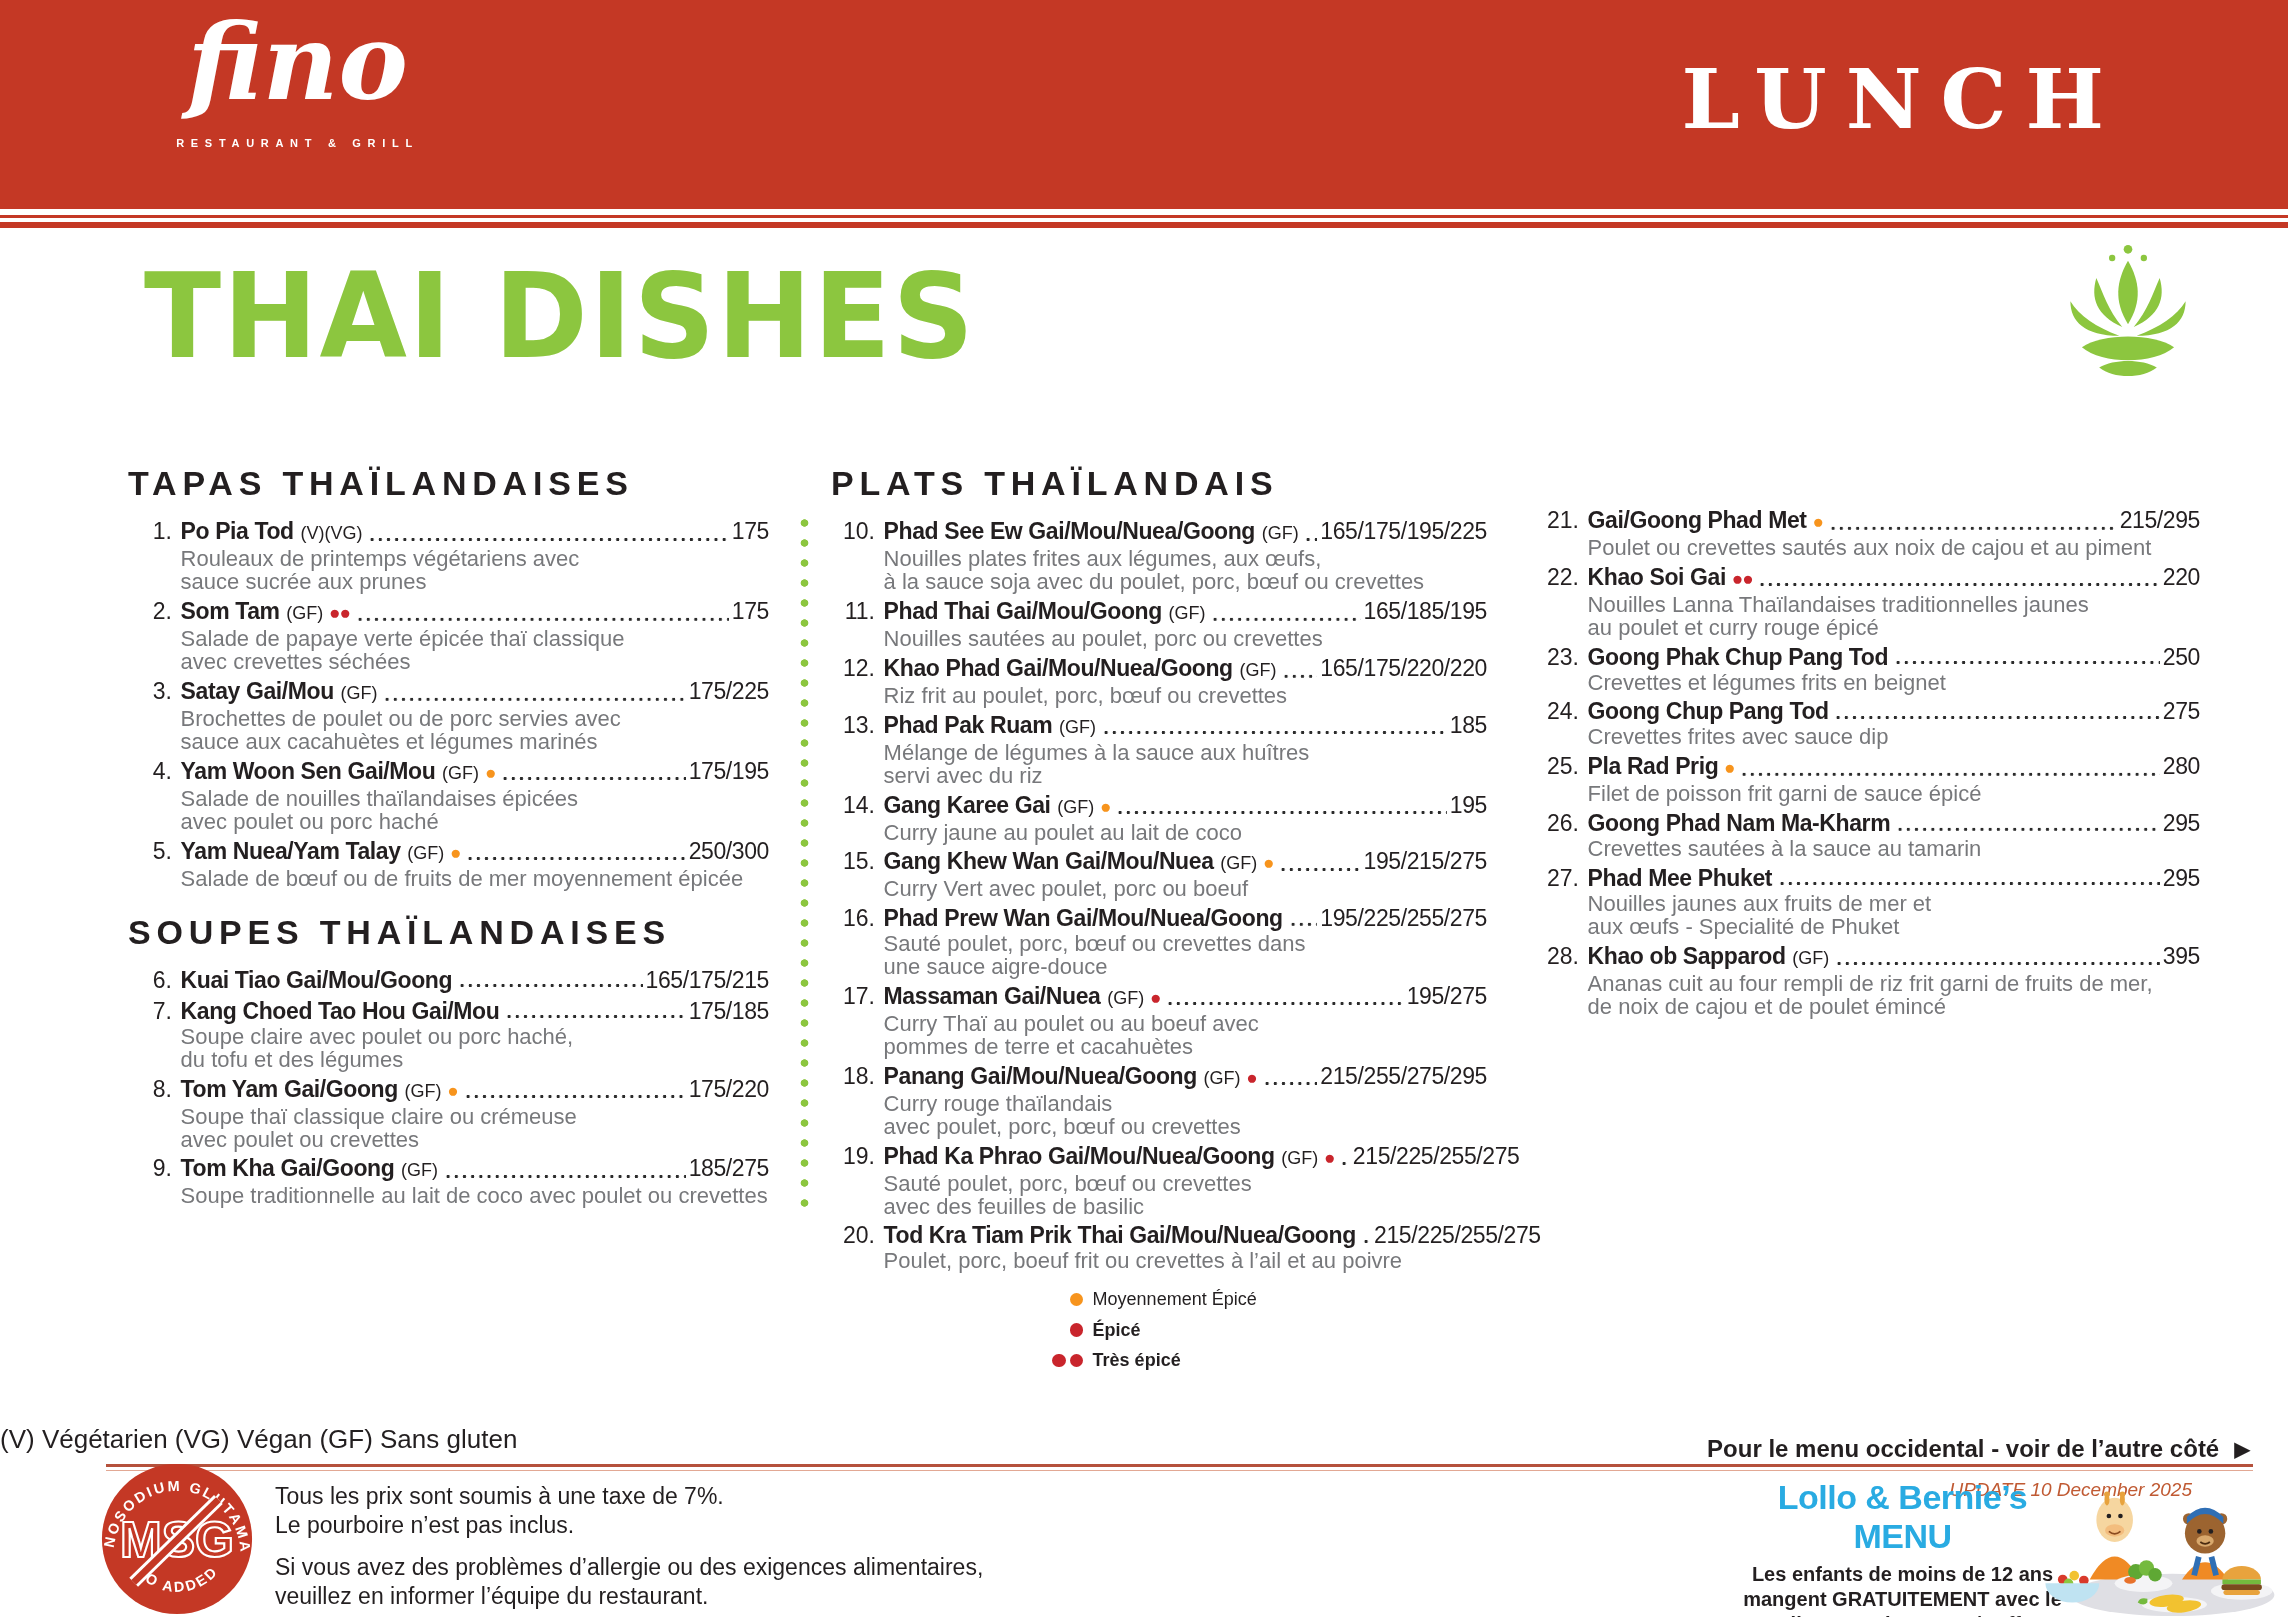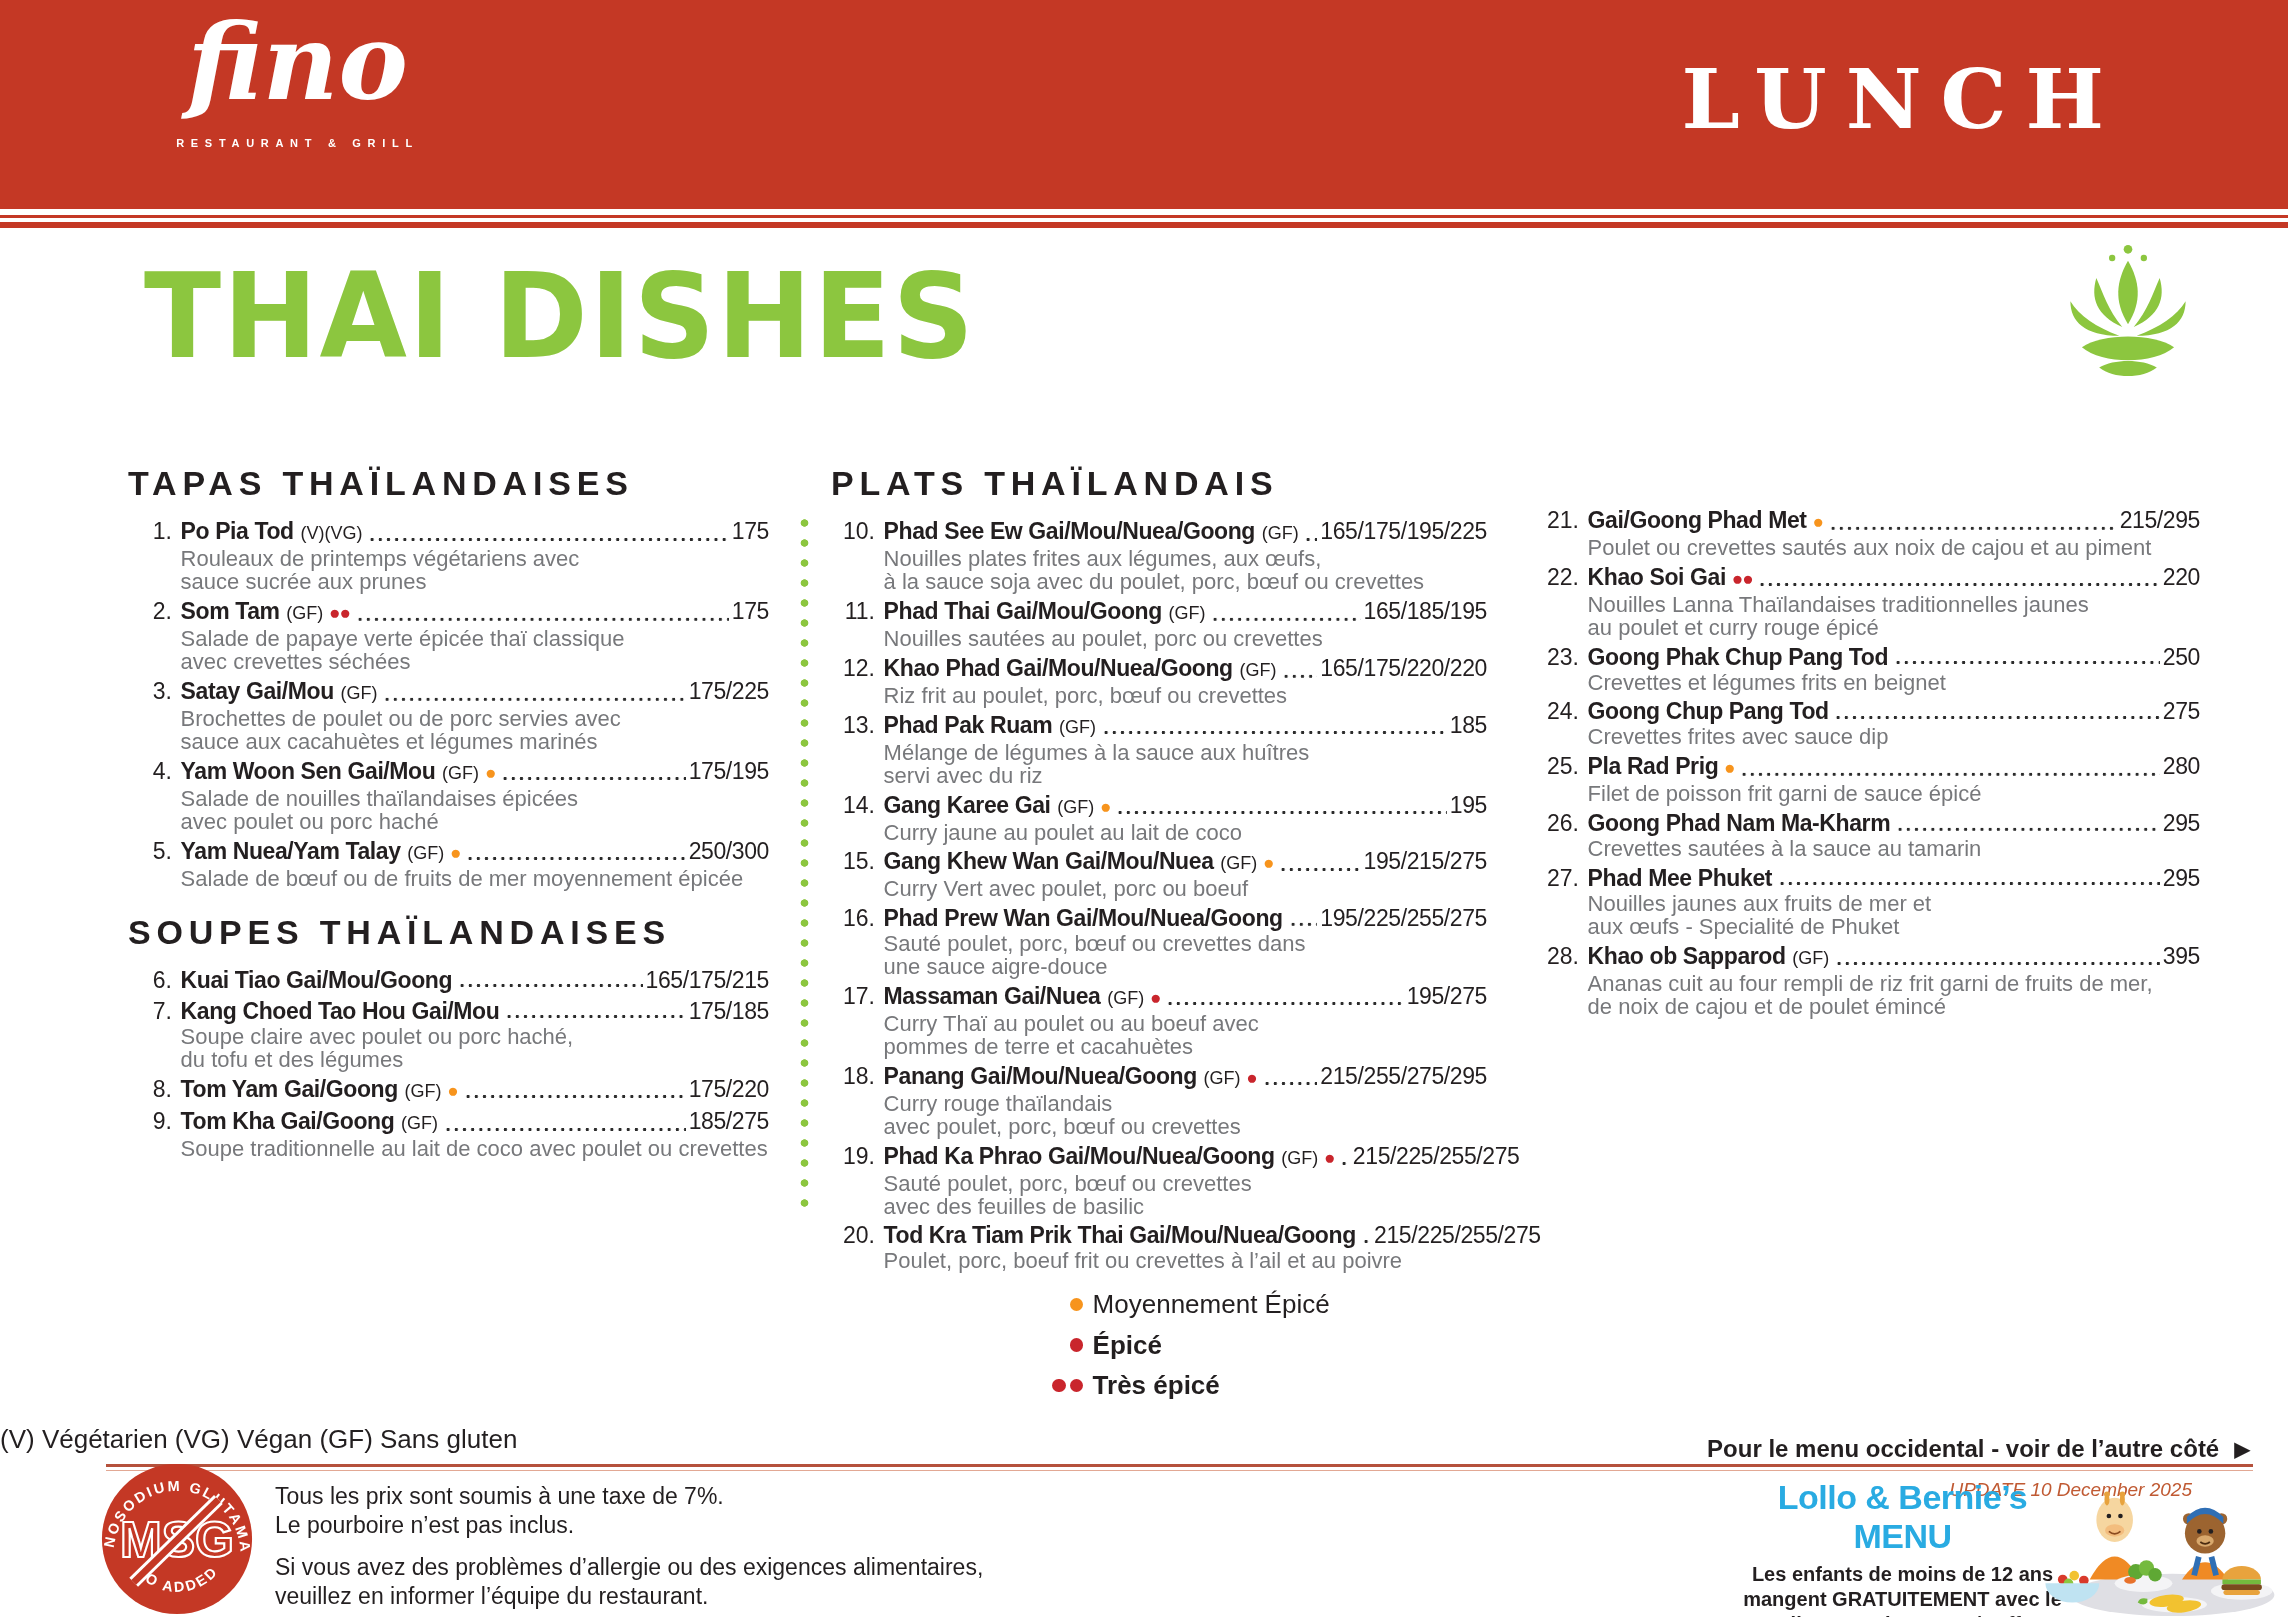"Soupe thaï classique claire ou" div.desc { html: none -> <div> <div>Soupe thaï classique claire ou crémeuse</div> <div>avec poulet ou crevettes</div> </div> }
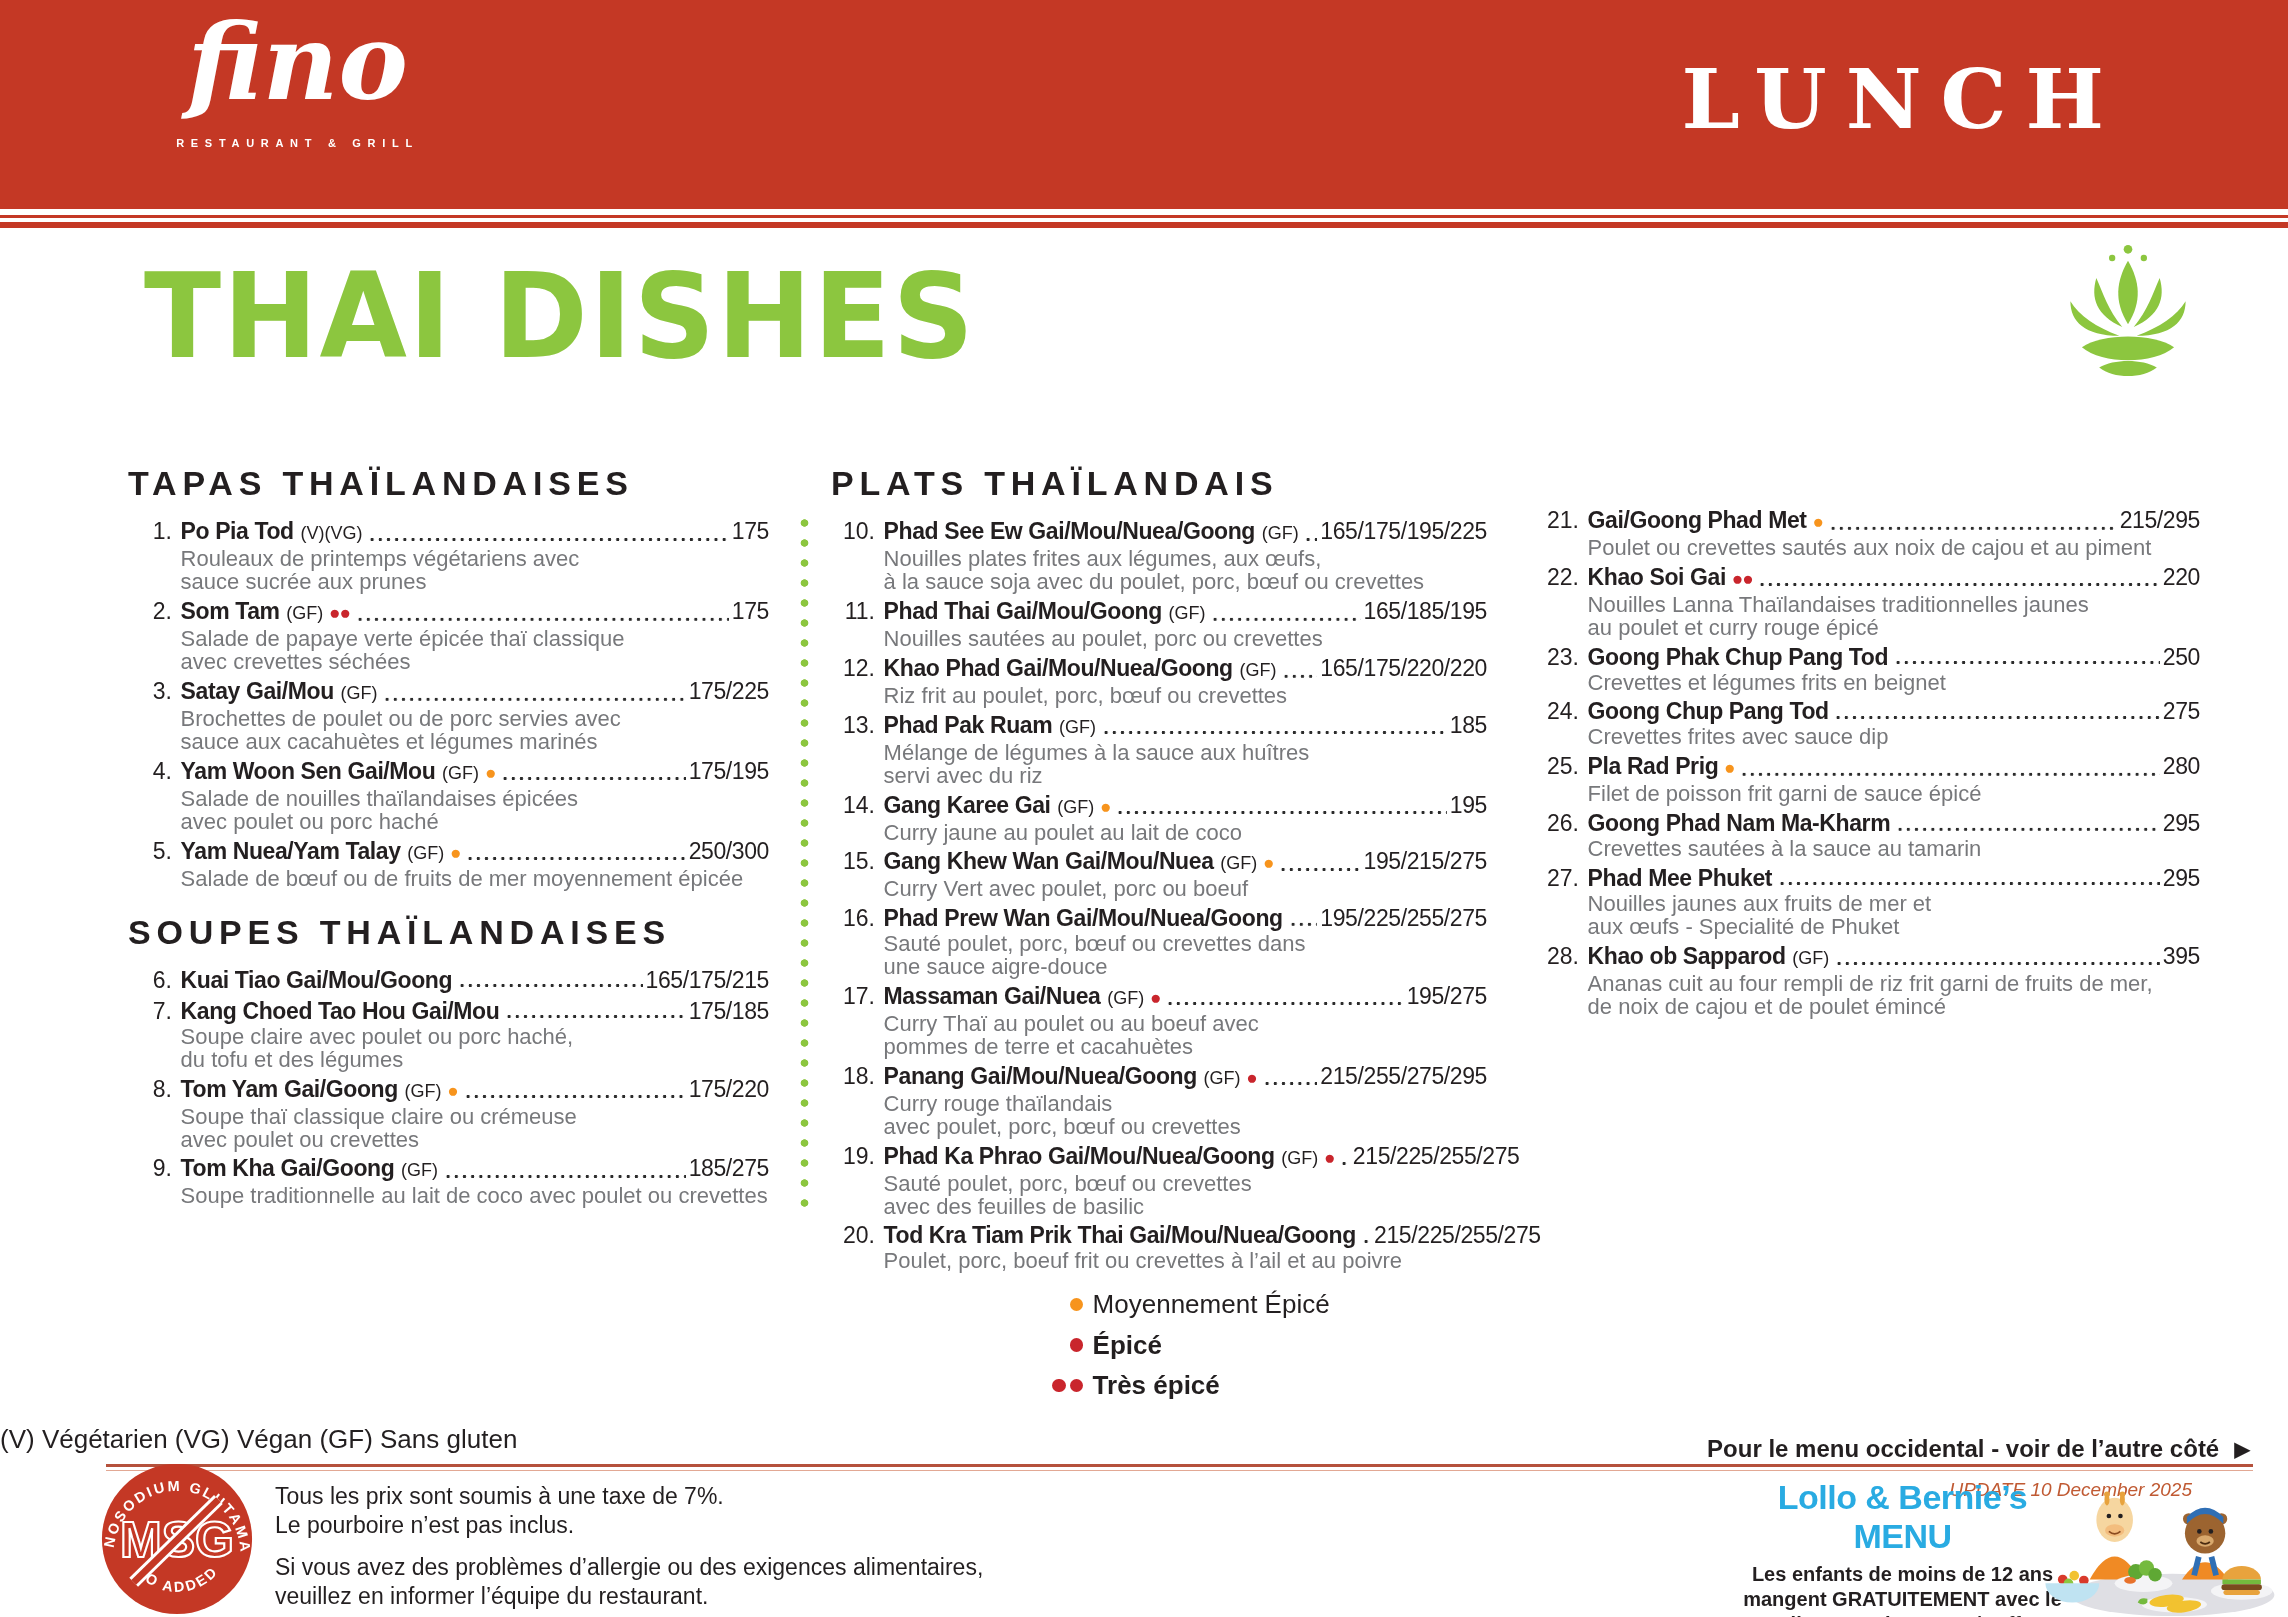"Moyennement Épicé" .legend-row { font-size: 26px -> 18px }
